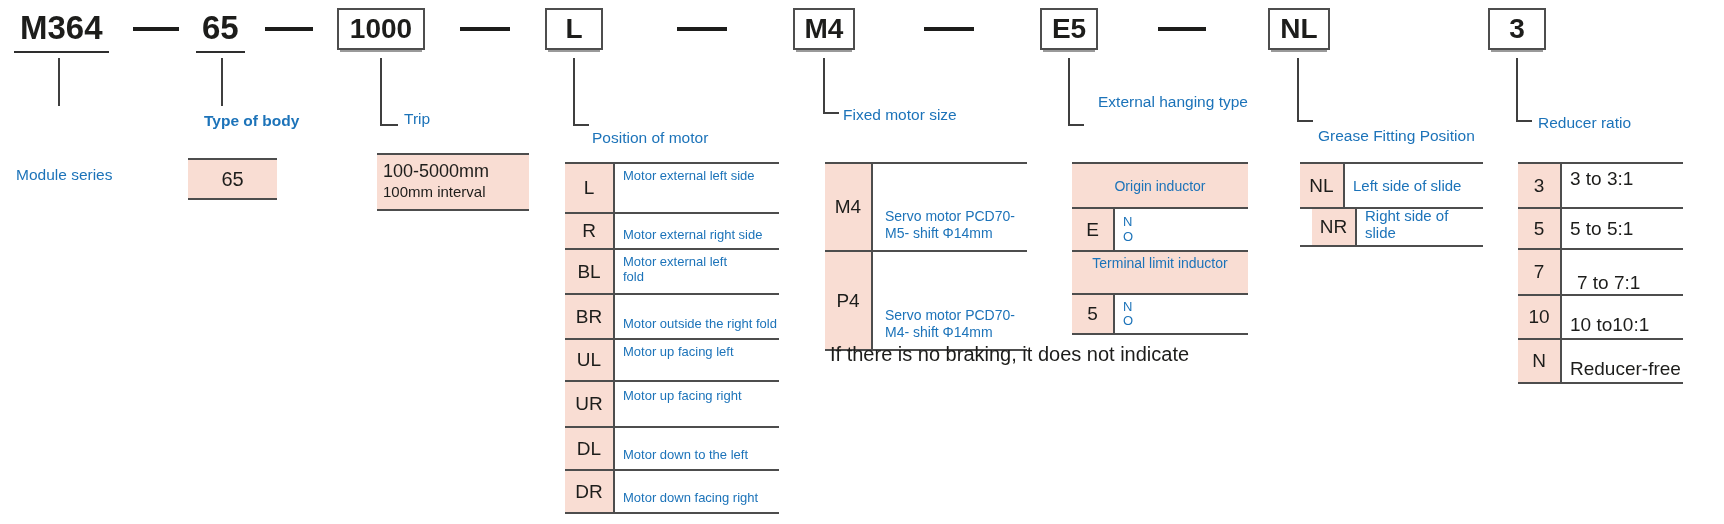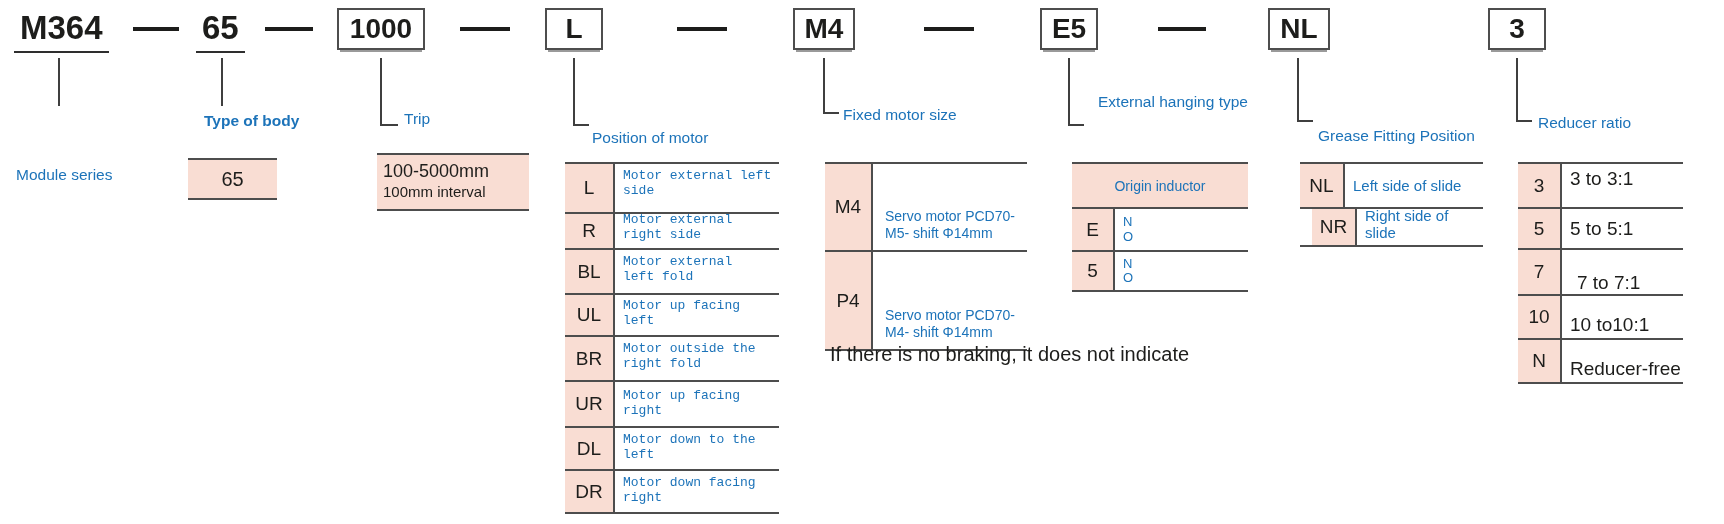"Motor external left side" .pm .dcell { font-family: Liberation Mono, monospace -> none }
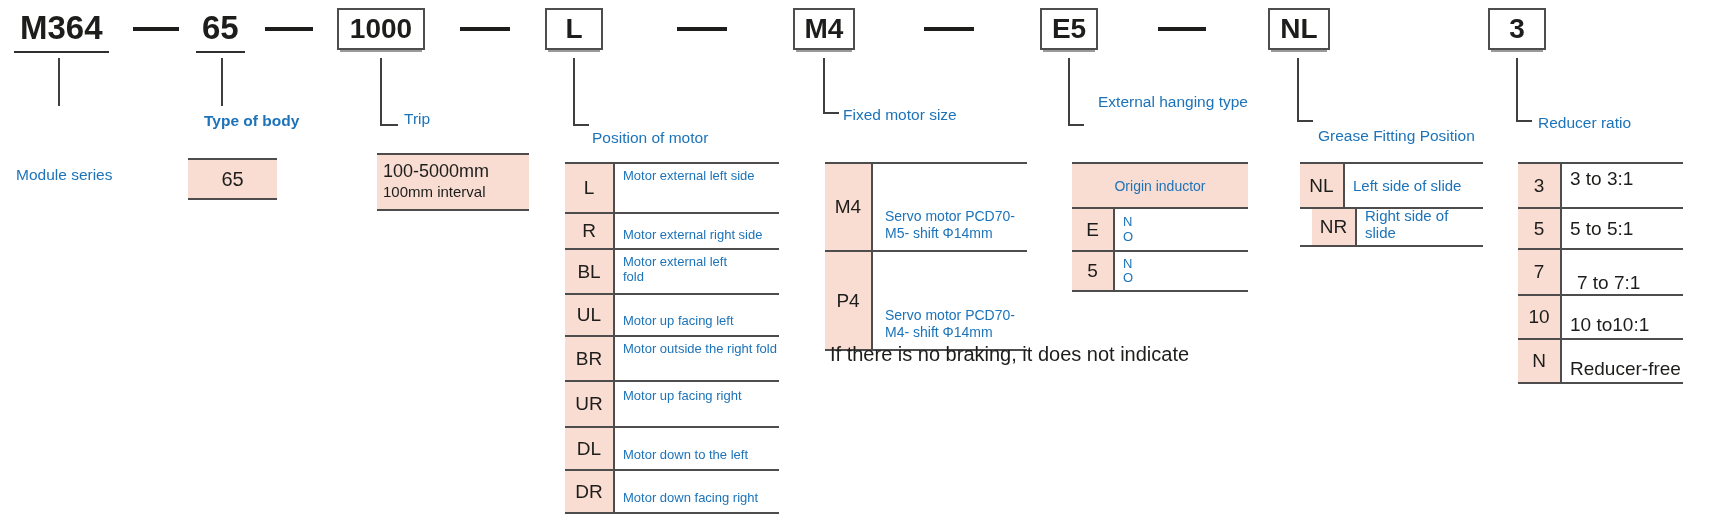"Terminal limit inductor" div.band { html: none -> <div>Terminal limit inductor</div> }
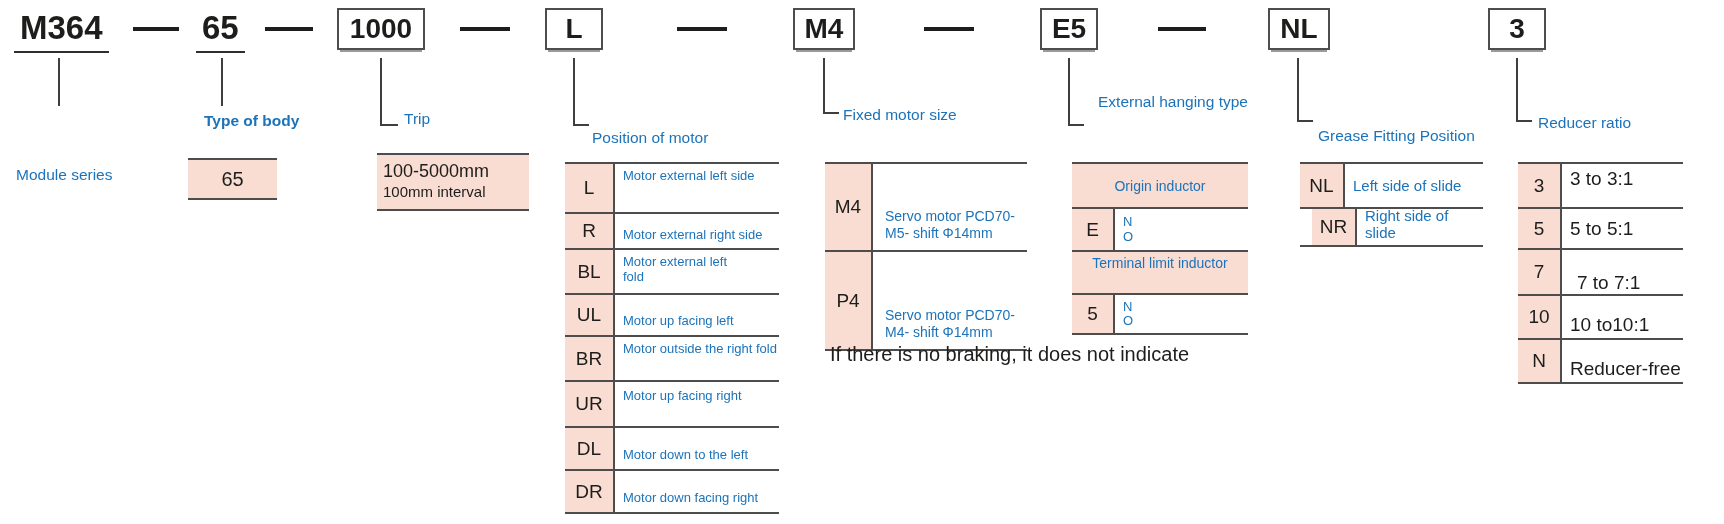"UL" div.trow { order: before "BR" -> after "BR" }
